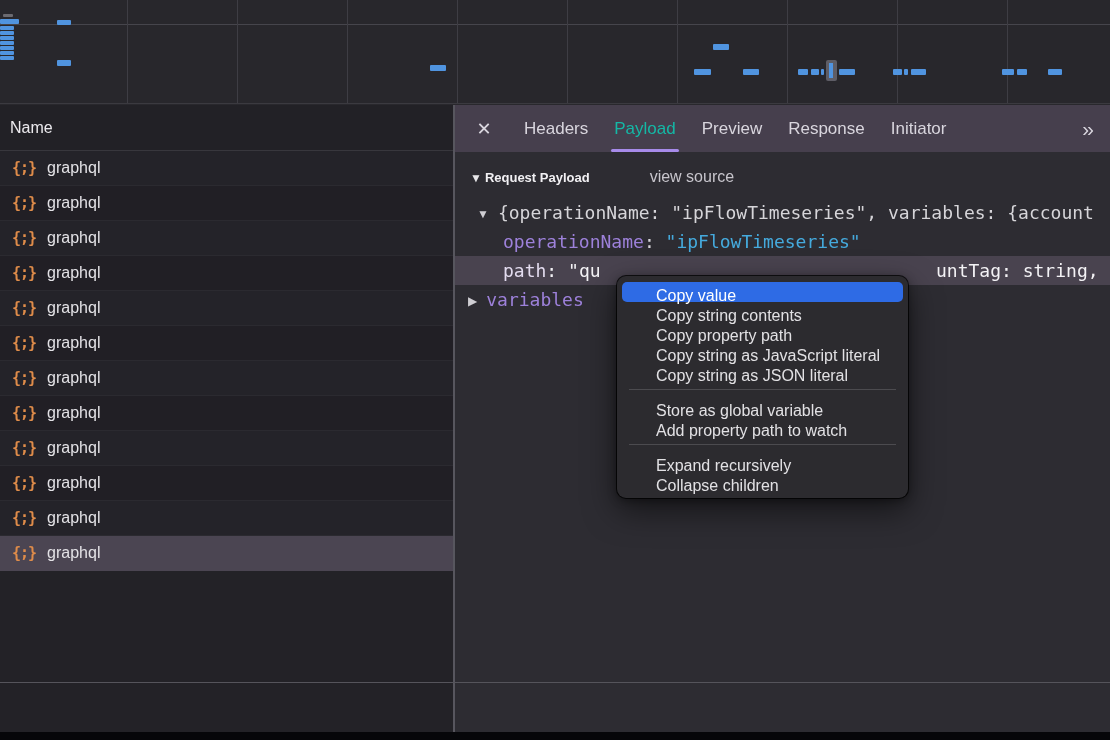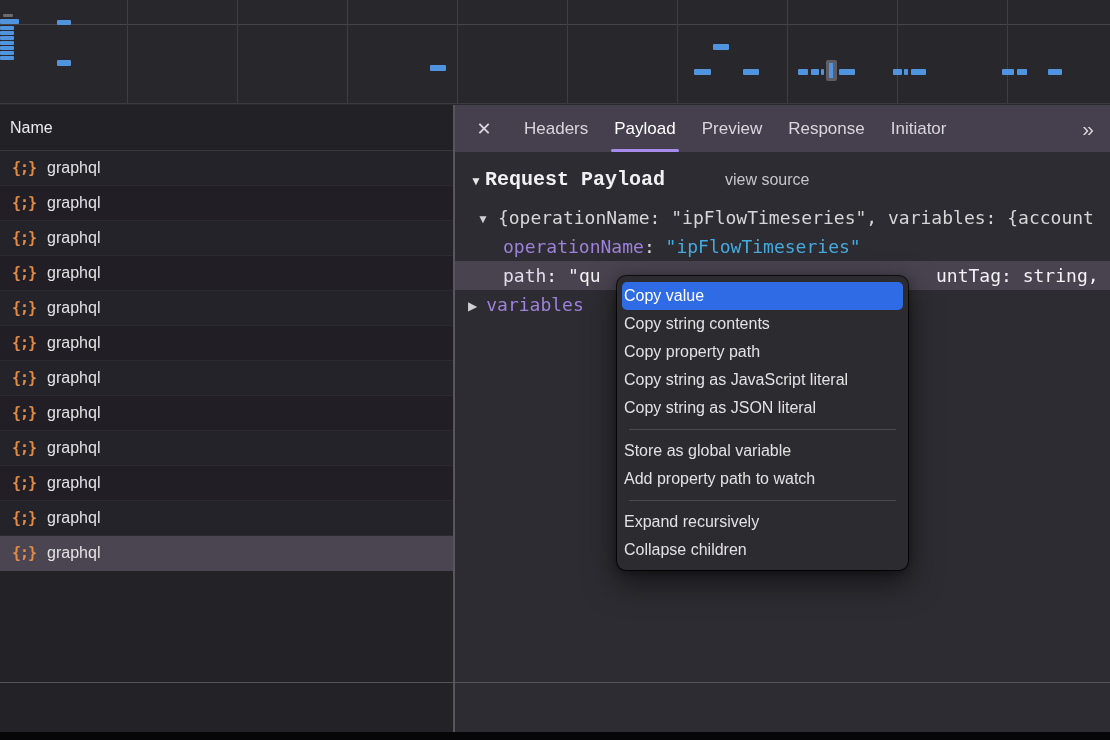"Payload" .tab.active { color: #ffffff -> #14b8a6 }
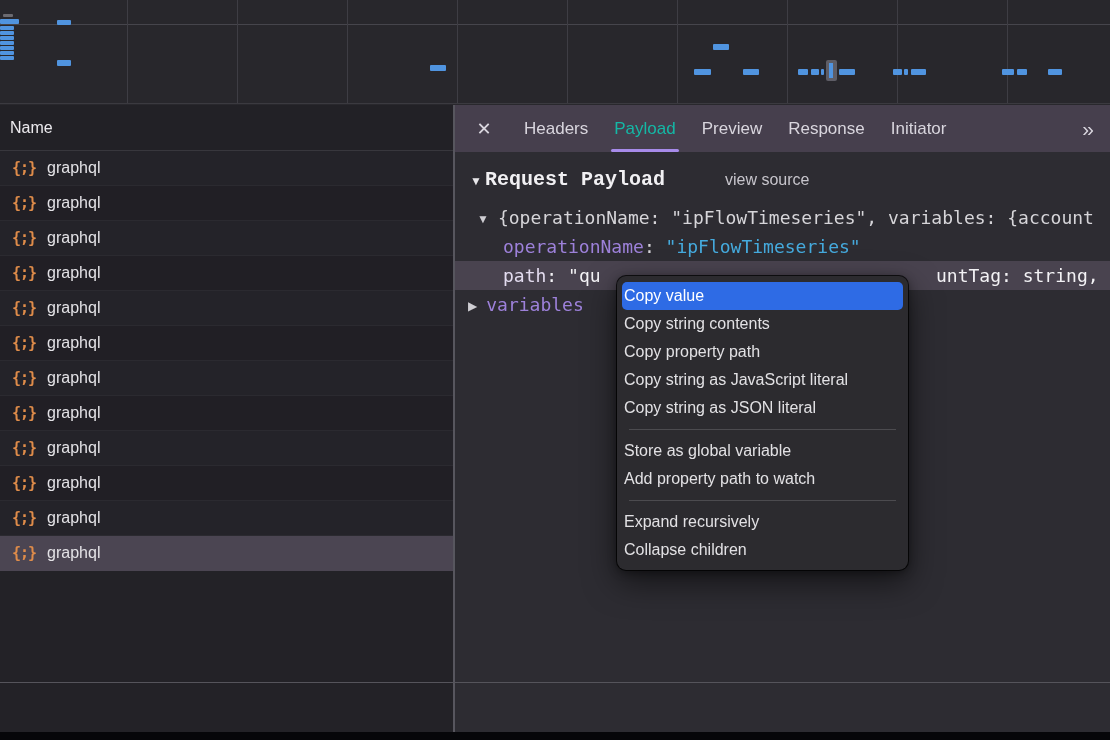"Request Payload" .sec-title { font-family: Liberation Mono, monospace -> none; font-size: 20px -> 13px }
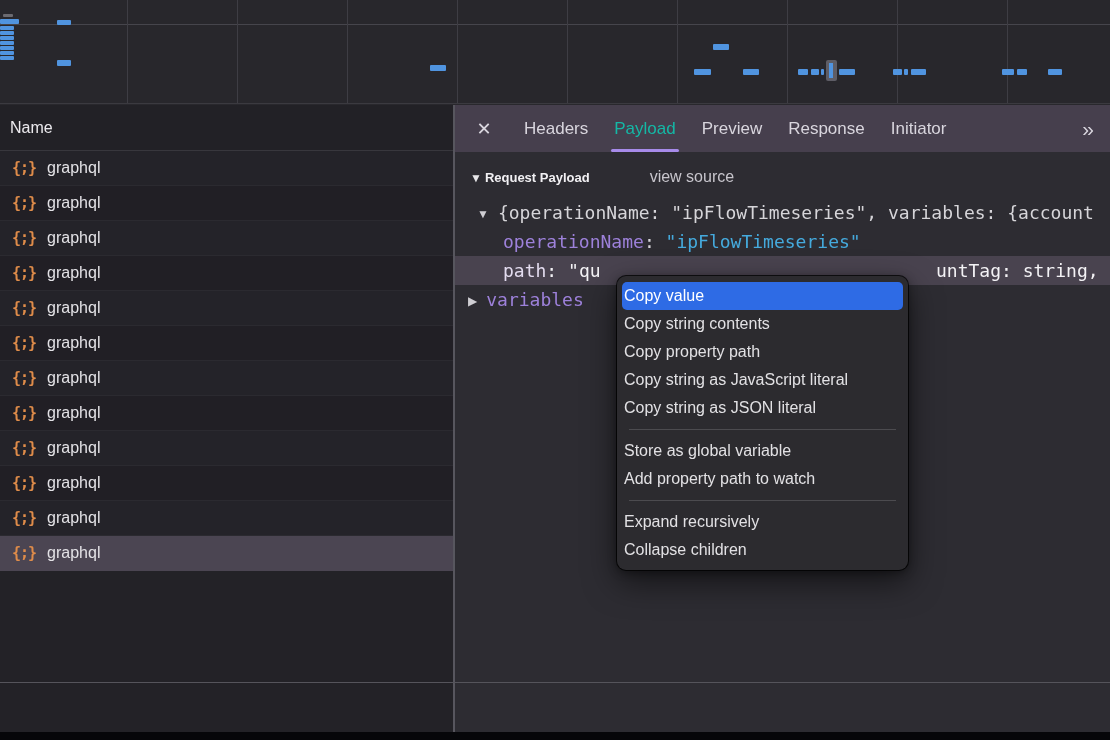"Copy value" .menu-item { height: 28px -> 20px; padding-left: 2px -> 34px }
